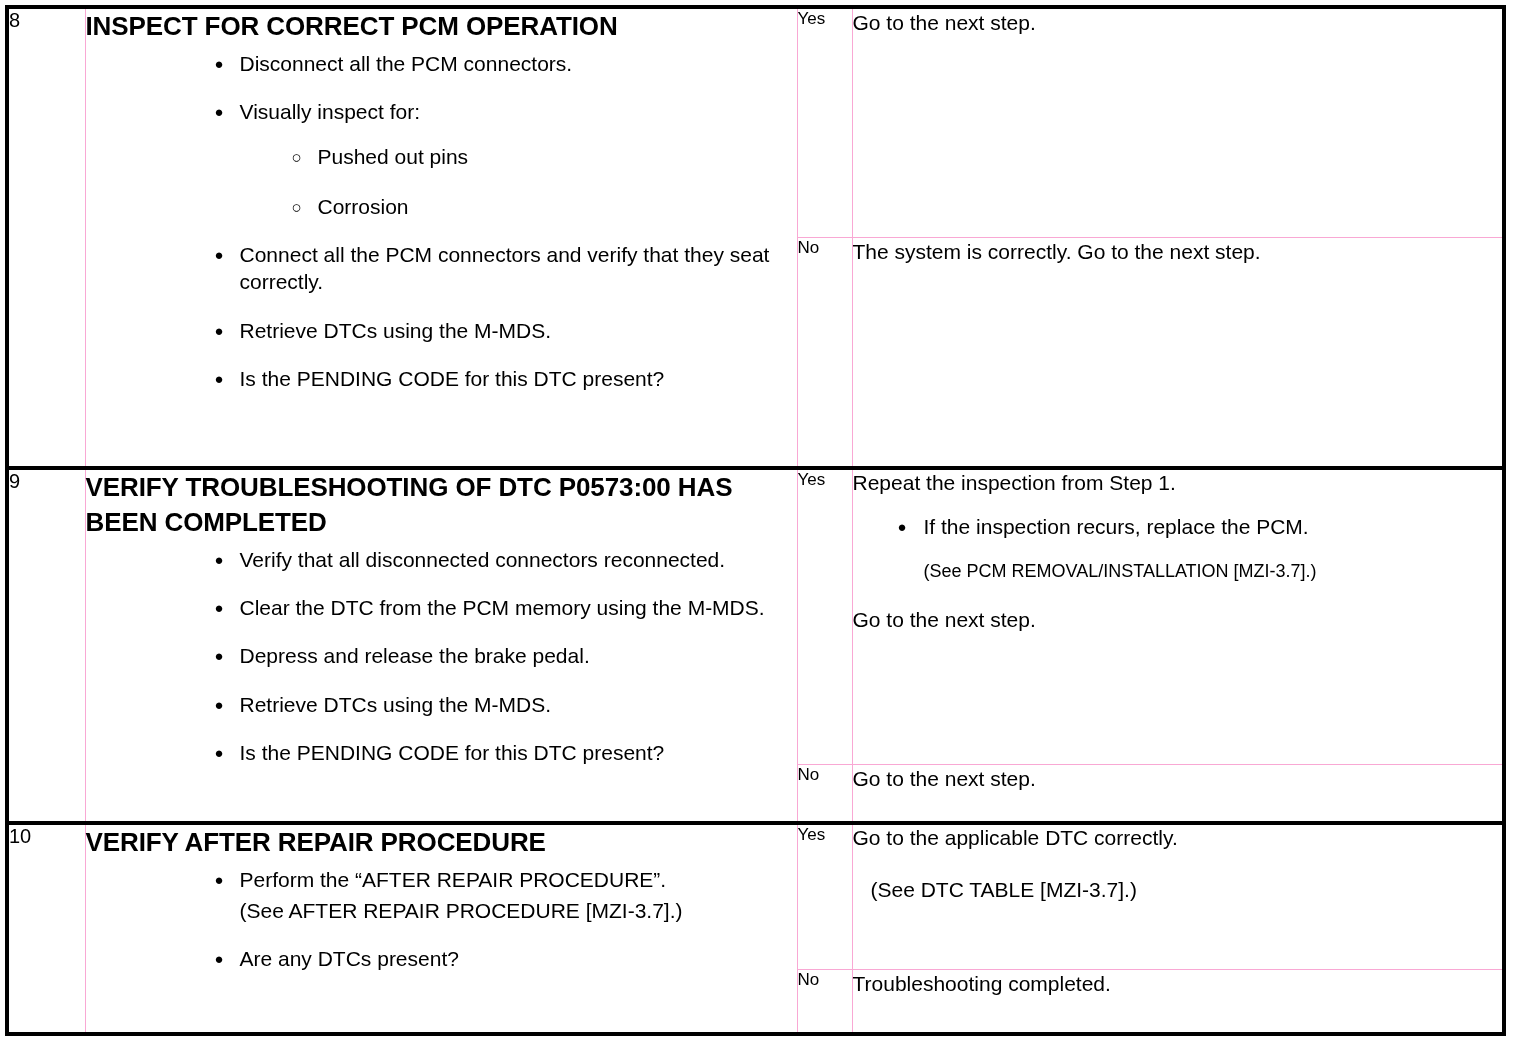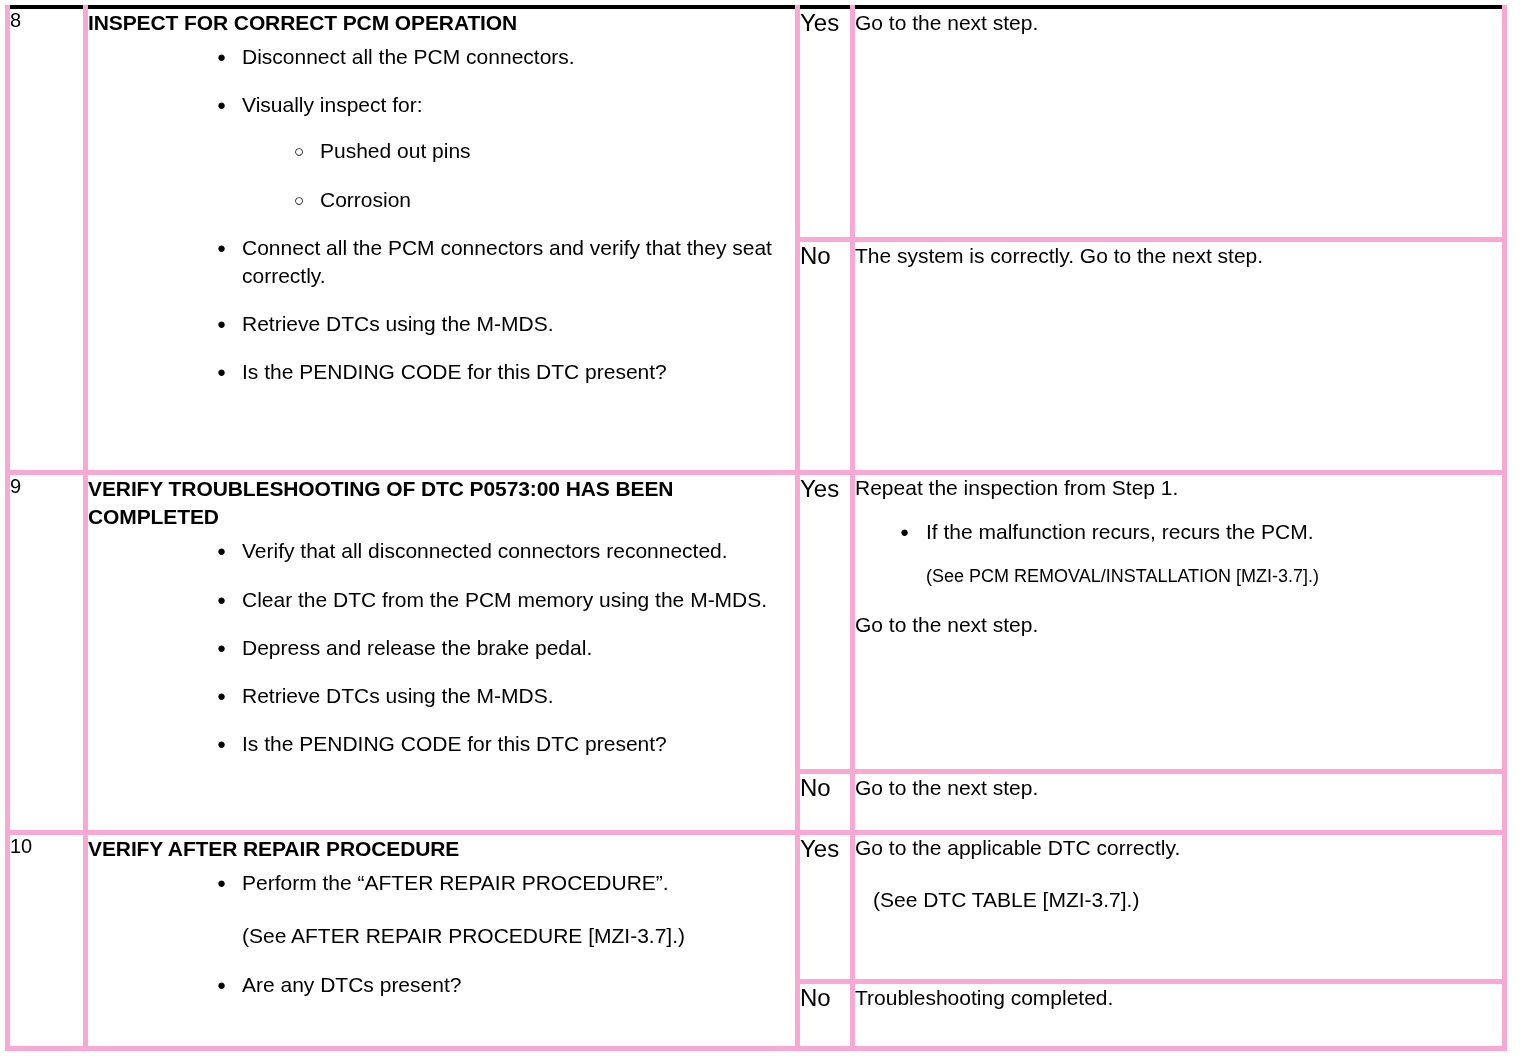"INSPECT FOR CORRECT PCM OPERATION" .step-title { font-size: 21px -> 26px }
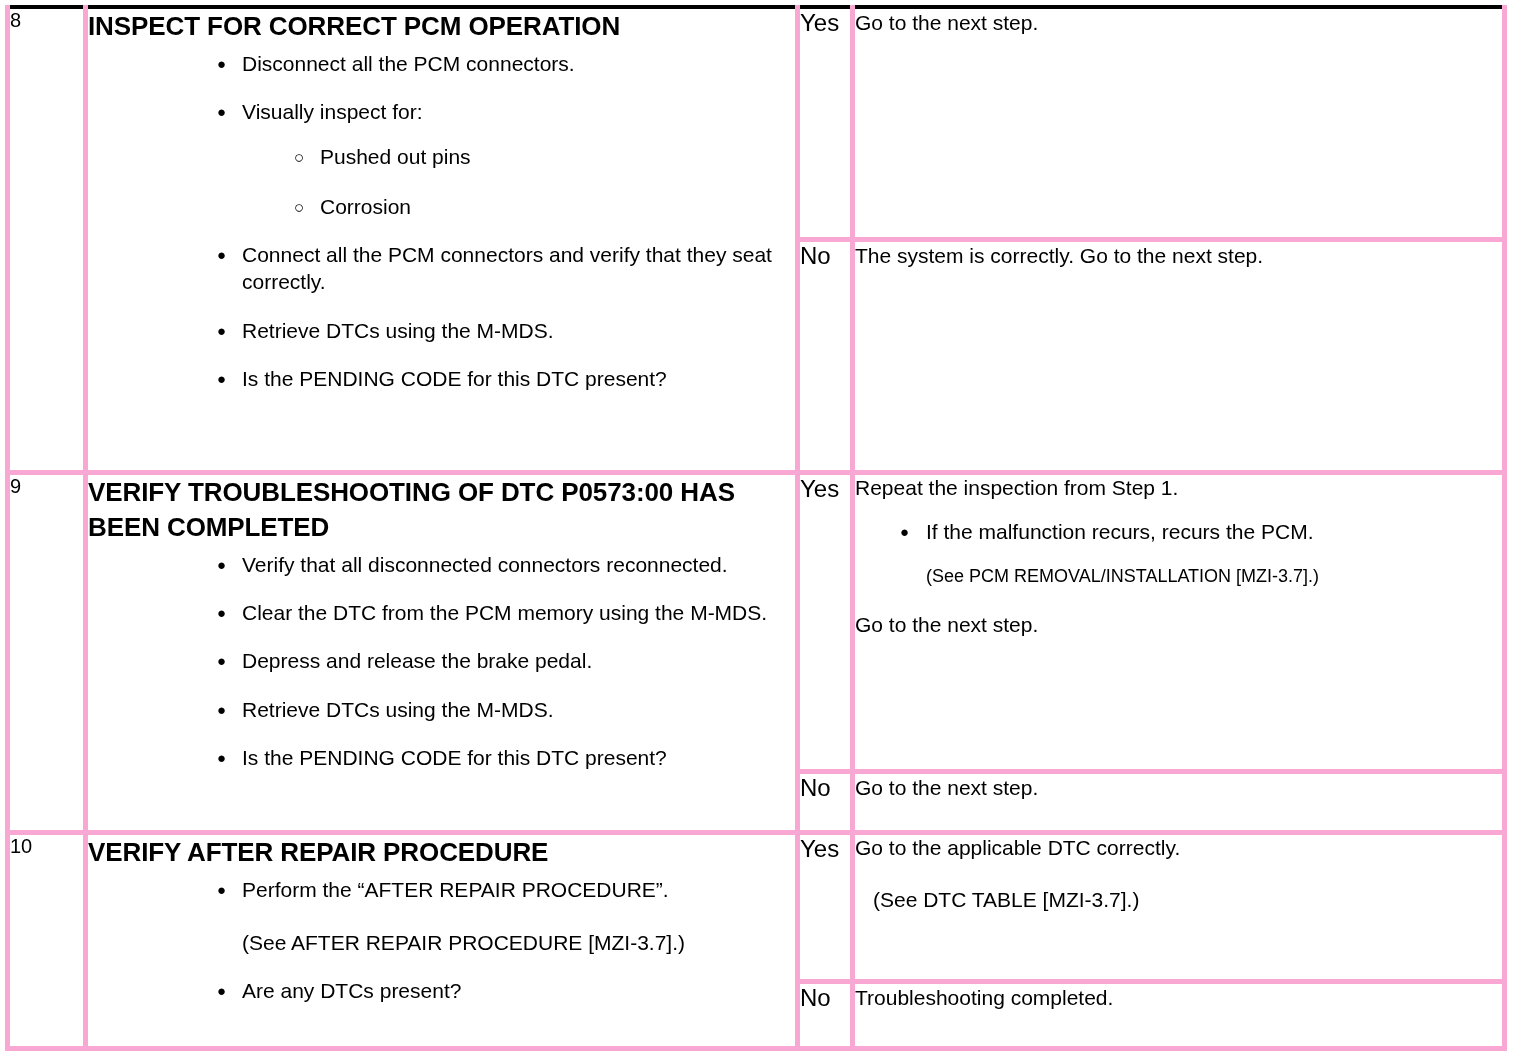"Yes" .yn-cell { font-size: 24px -> 17px }
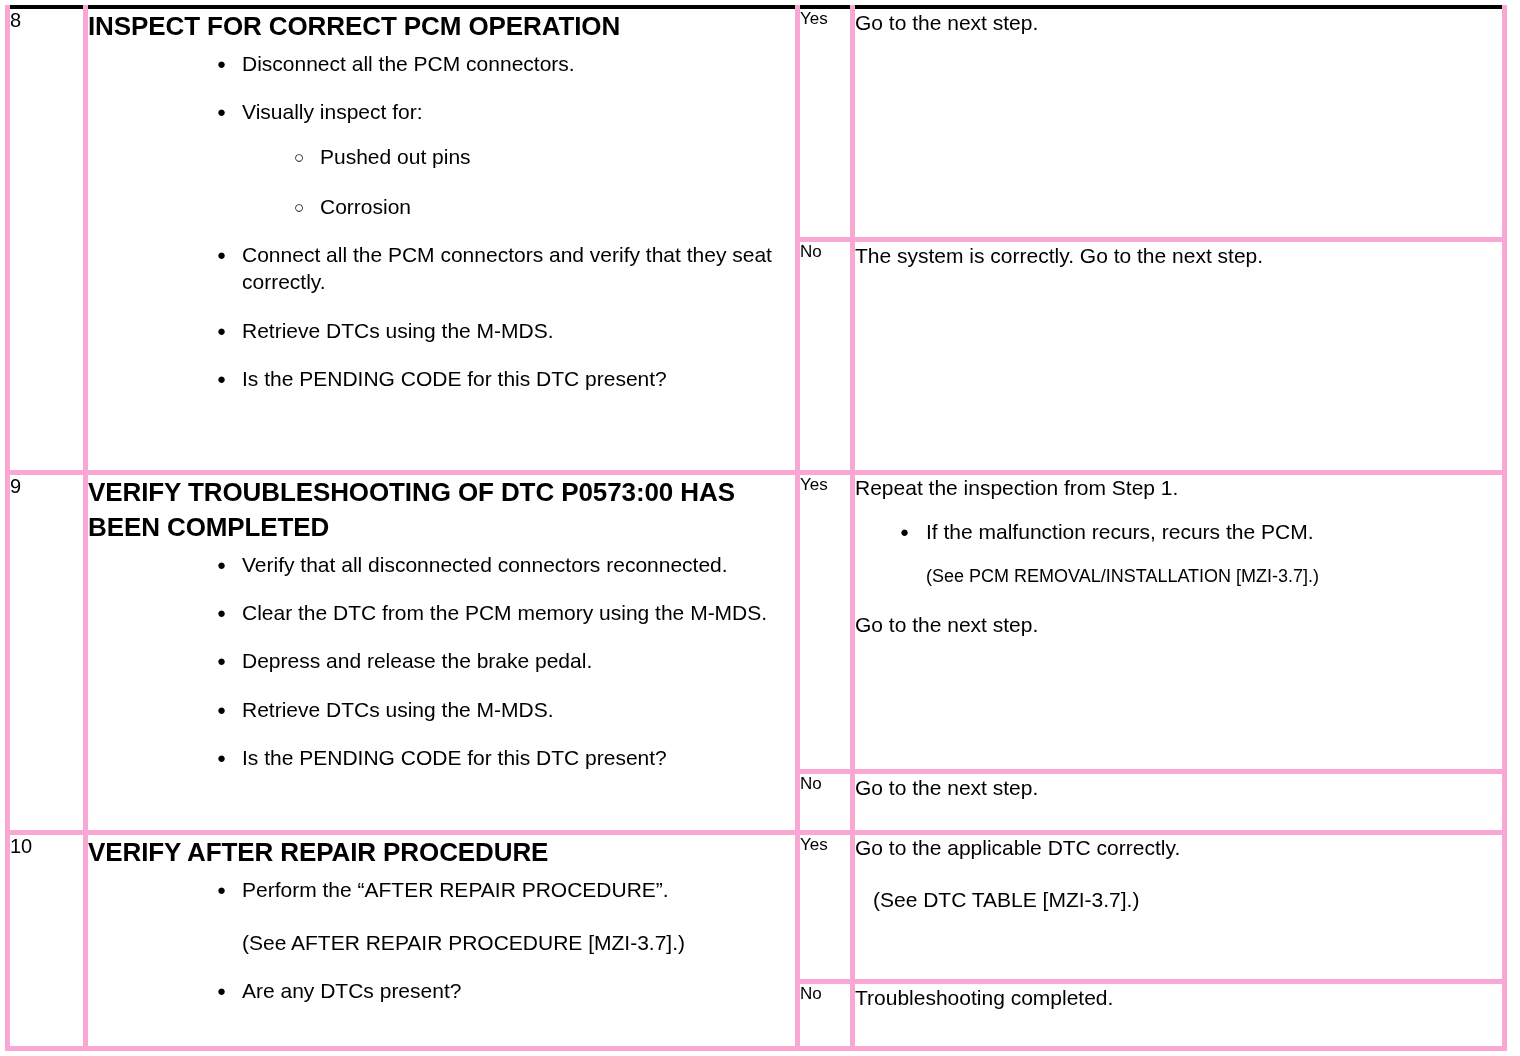"No" table.dtc-table td { border: 5px solid #f9a8d4 -> 1px solid #f9a8d4 }
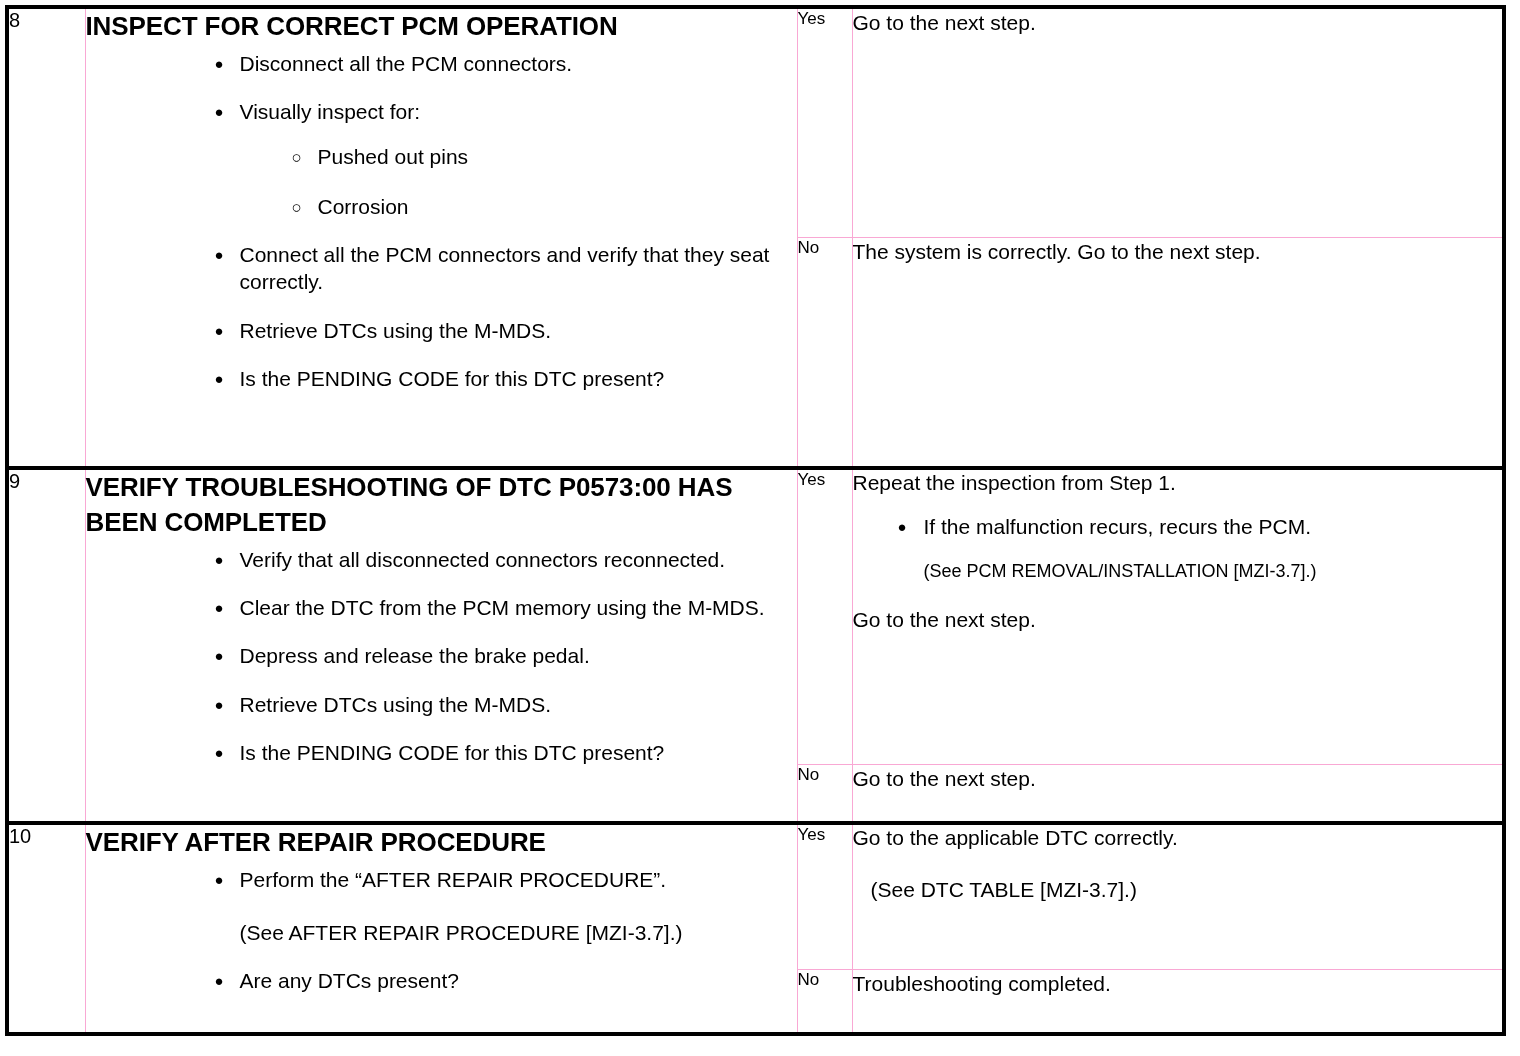"If the malfunction recurs, recurs" span { text: malfunction recurs, recurs -> inspection recurs, replace }
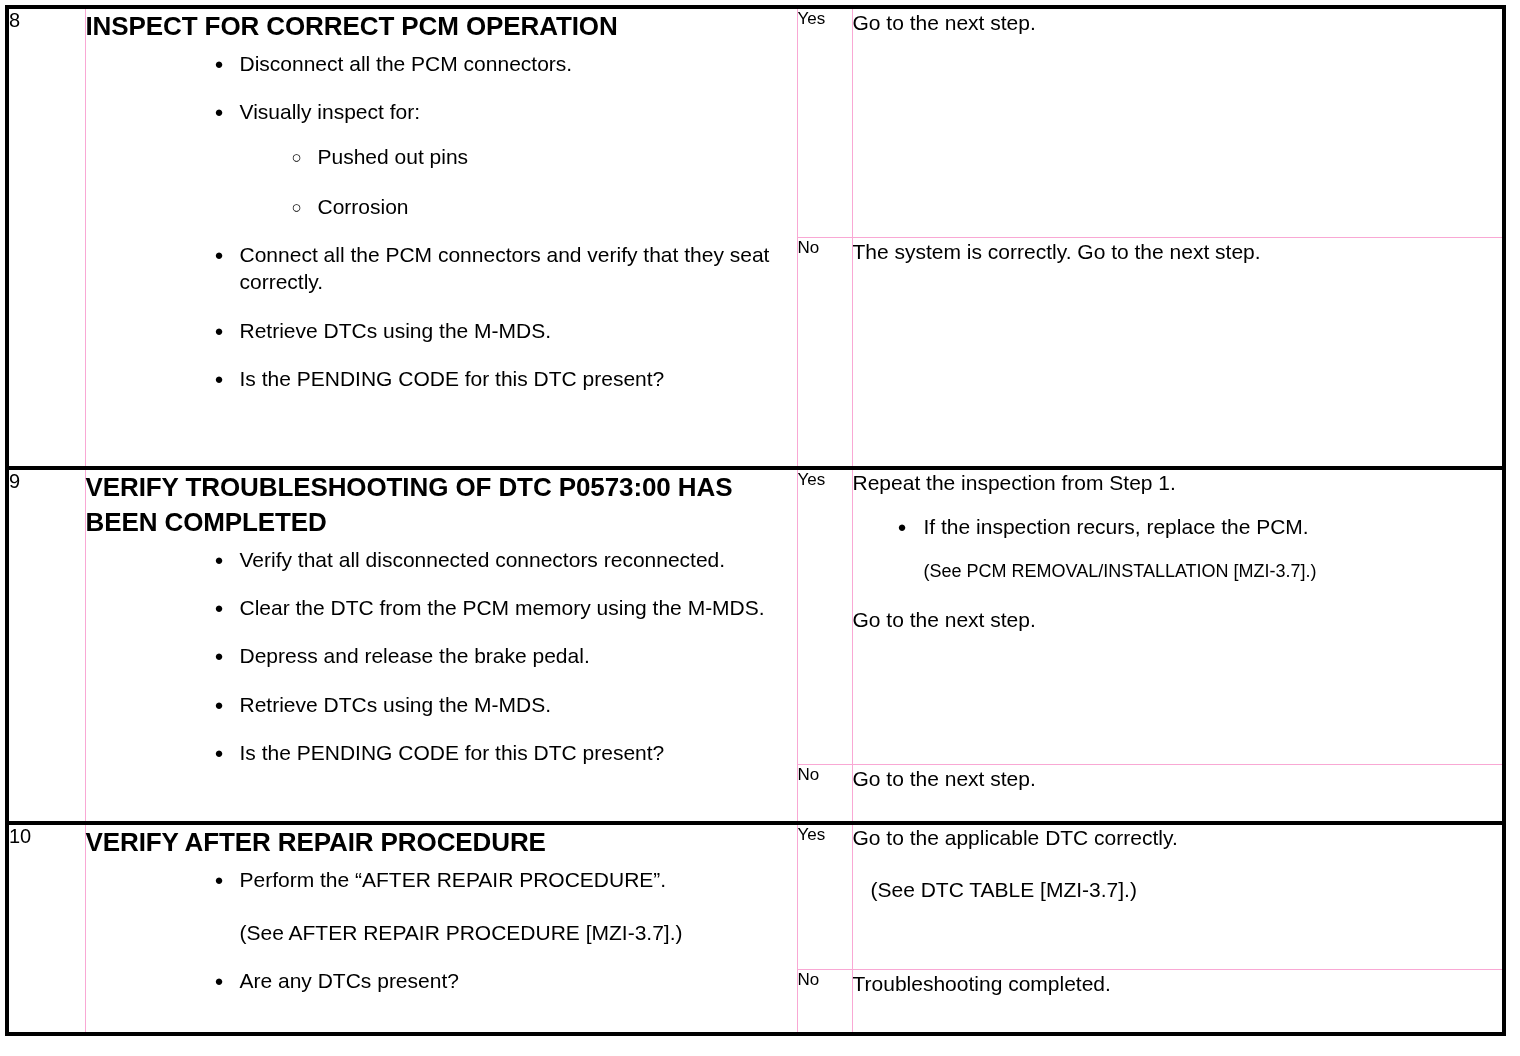"(See AFTER REPAIR PROCEDURE [MZI-3.7].)" .cont-line { margin: 26px 0 0 0 -> 4px 0 0 0 }
